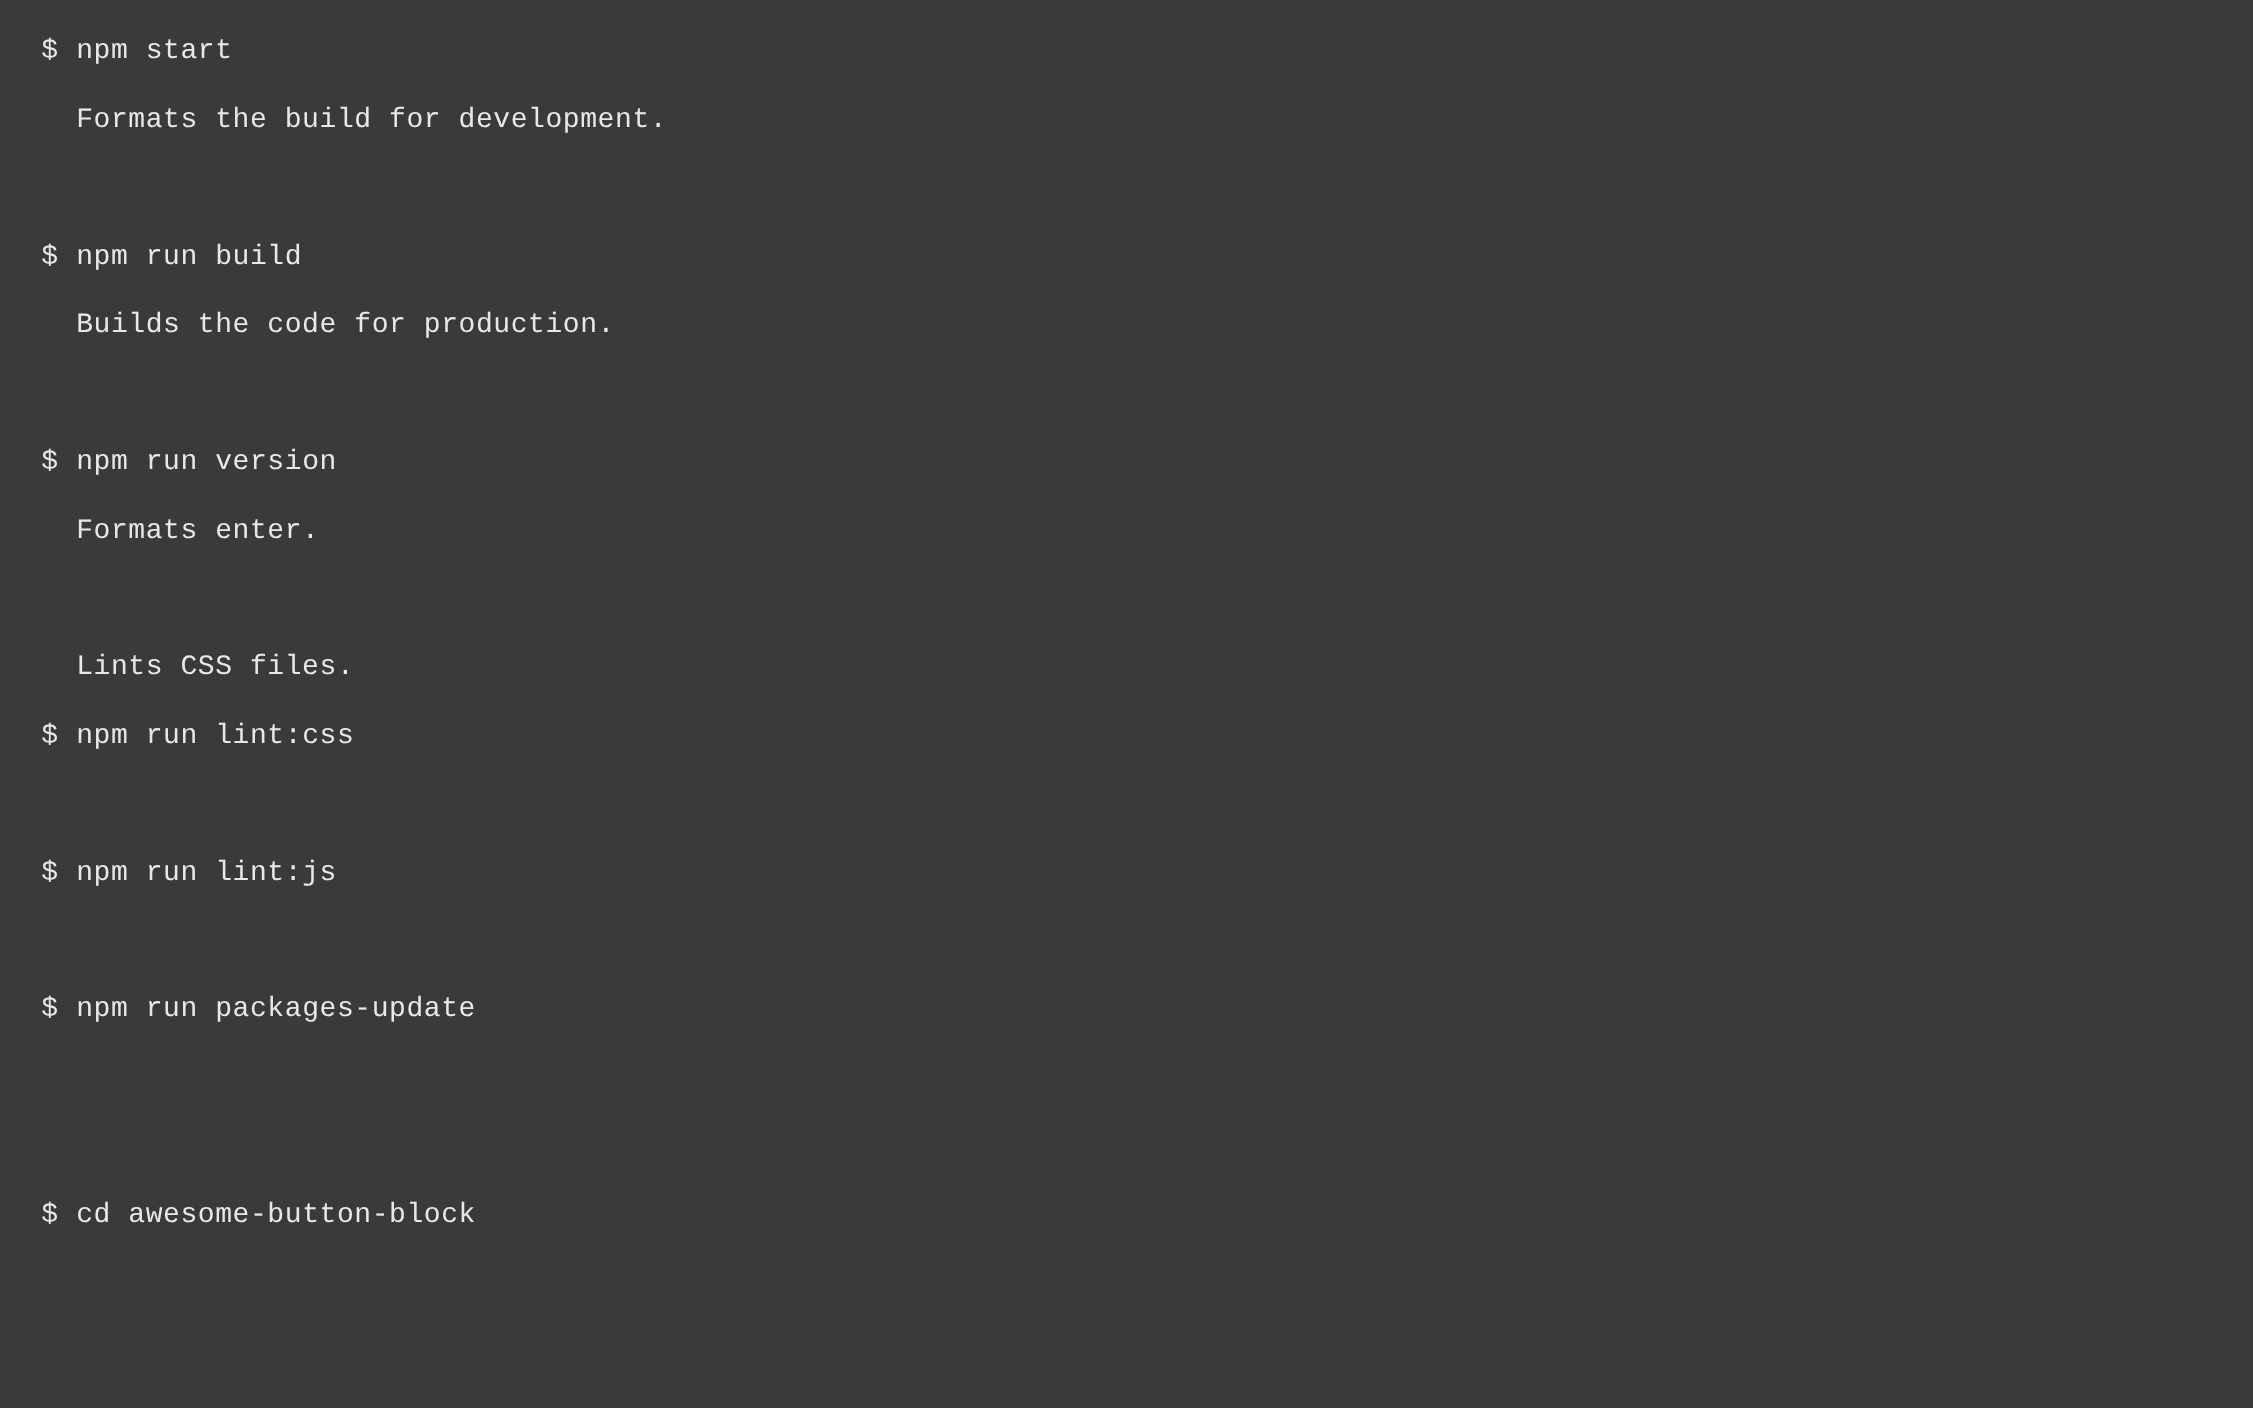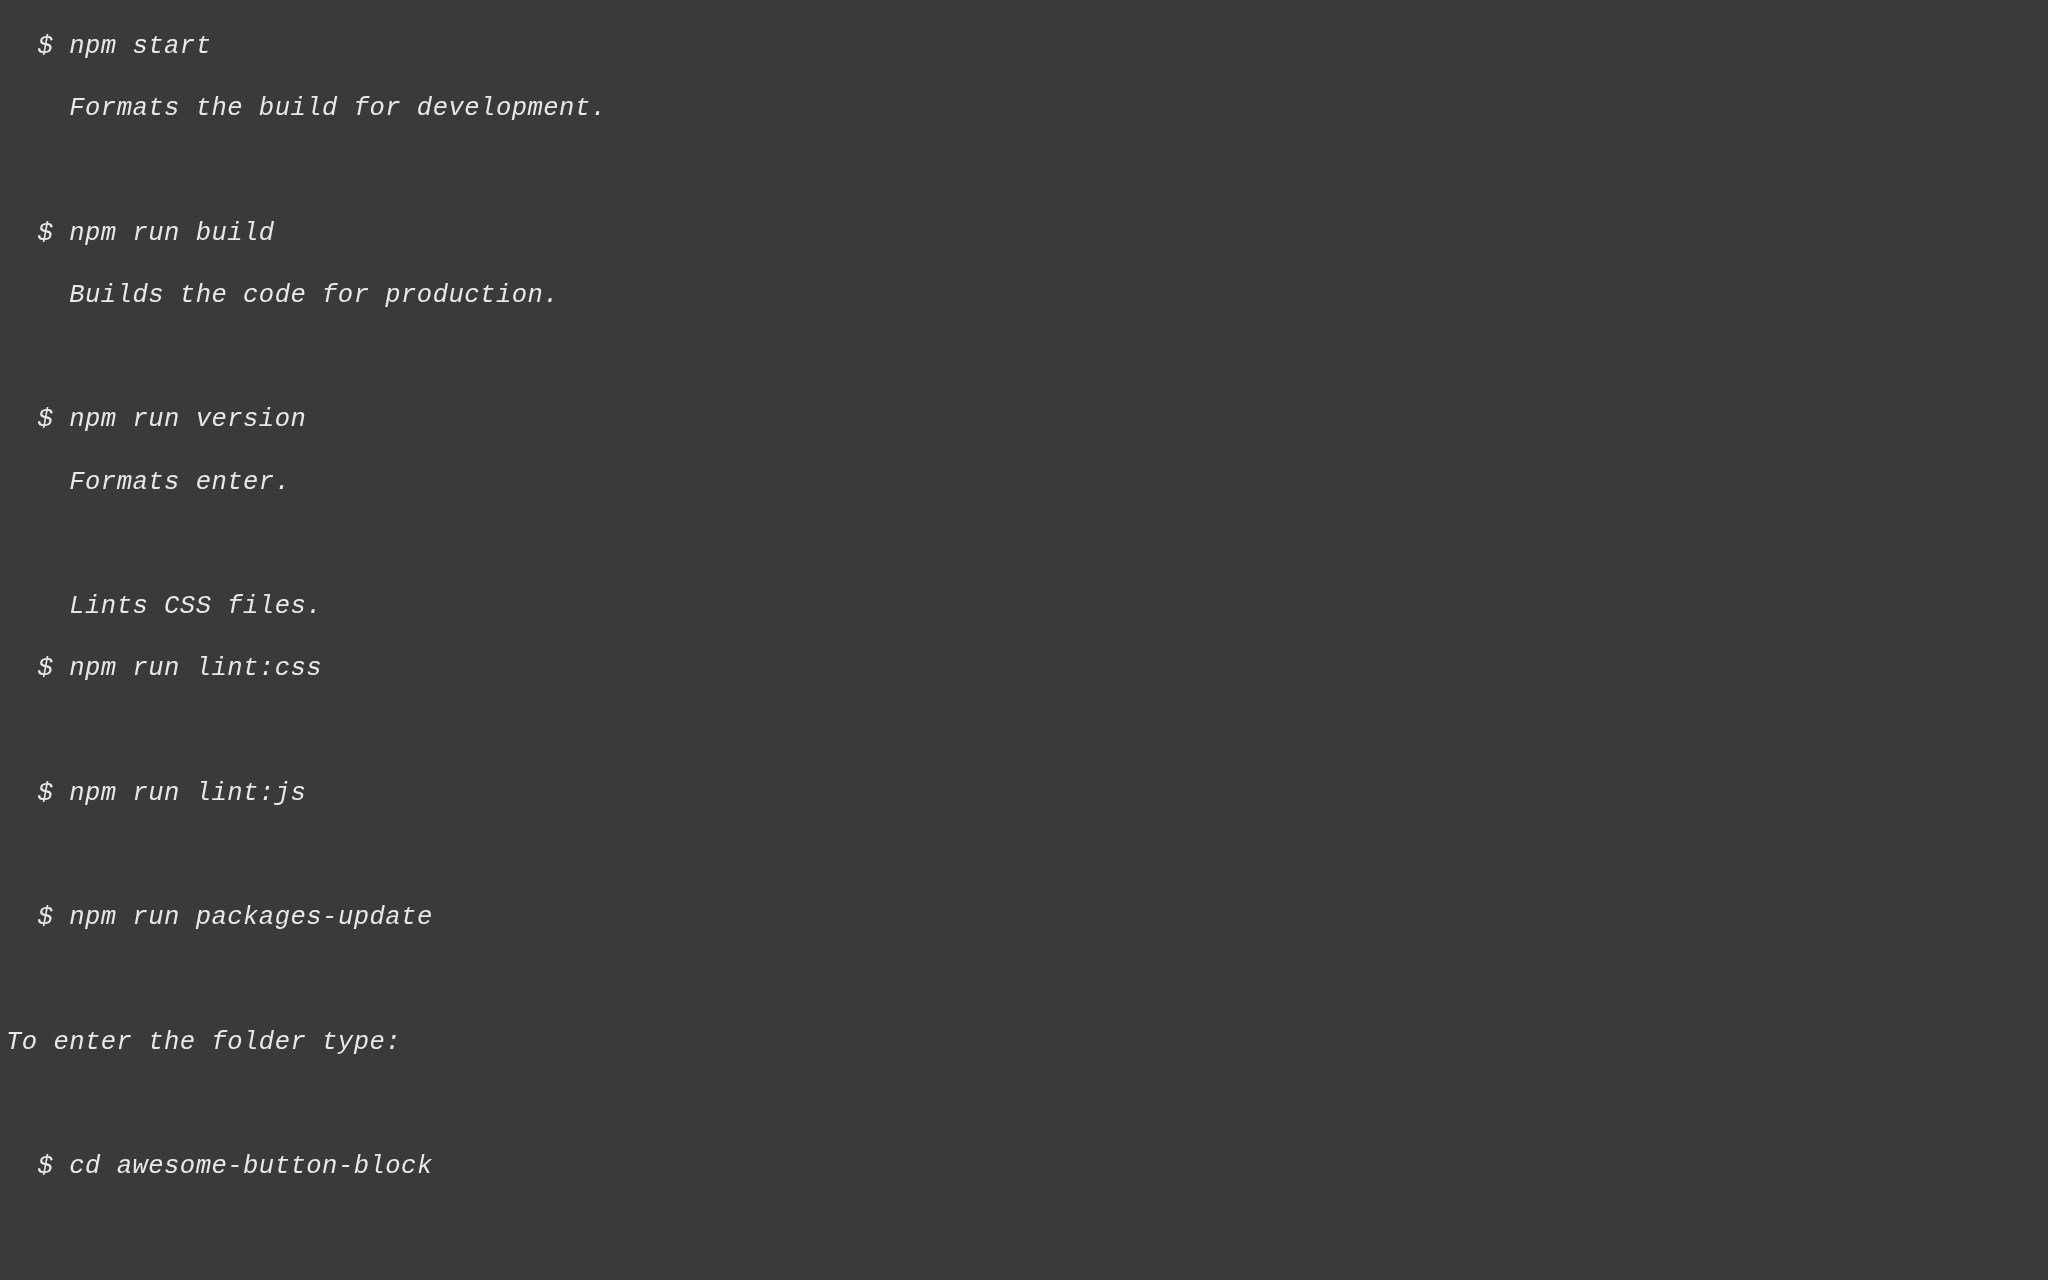"$ npm start" .line { font-style: italic -> none }
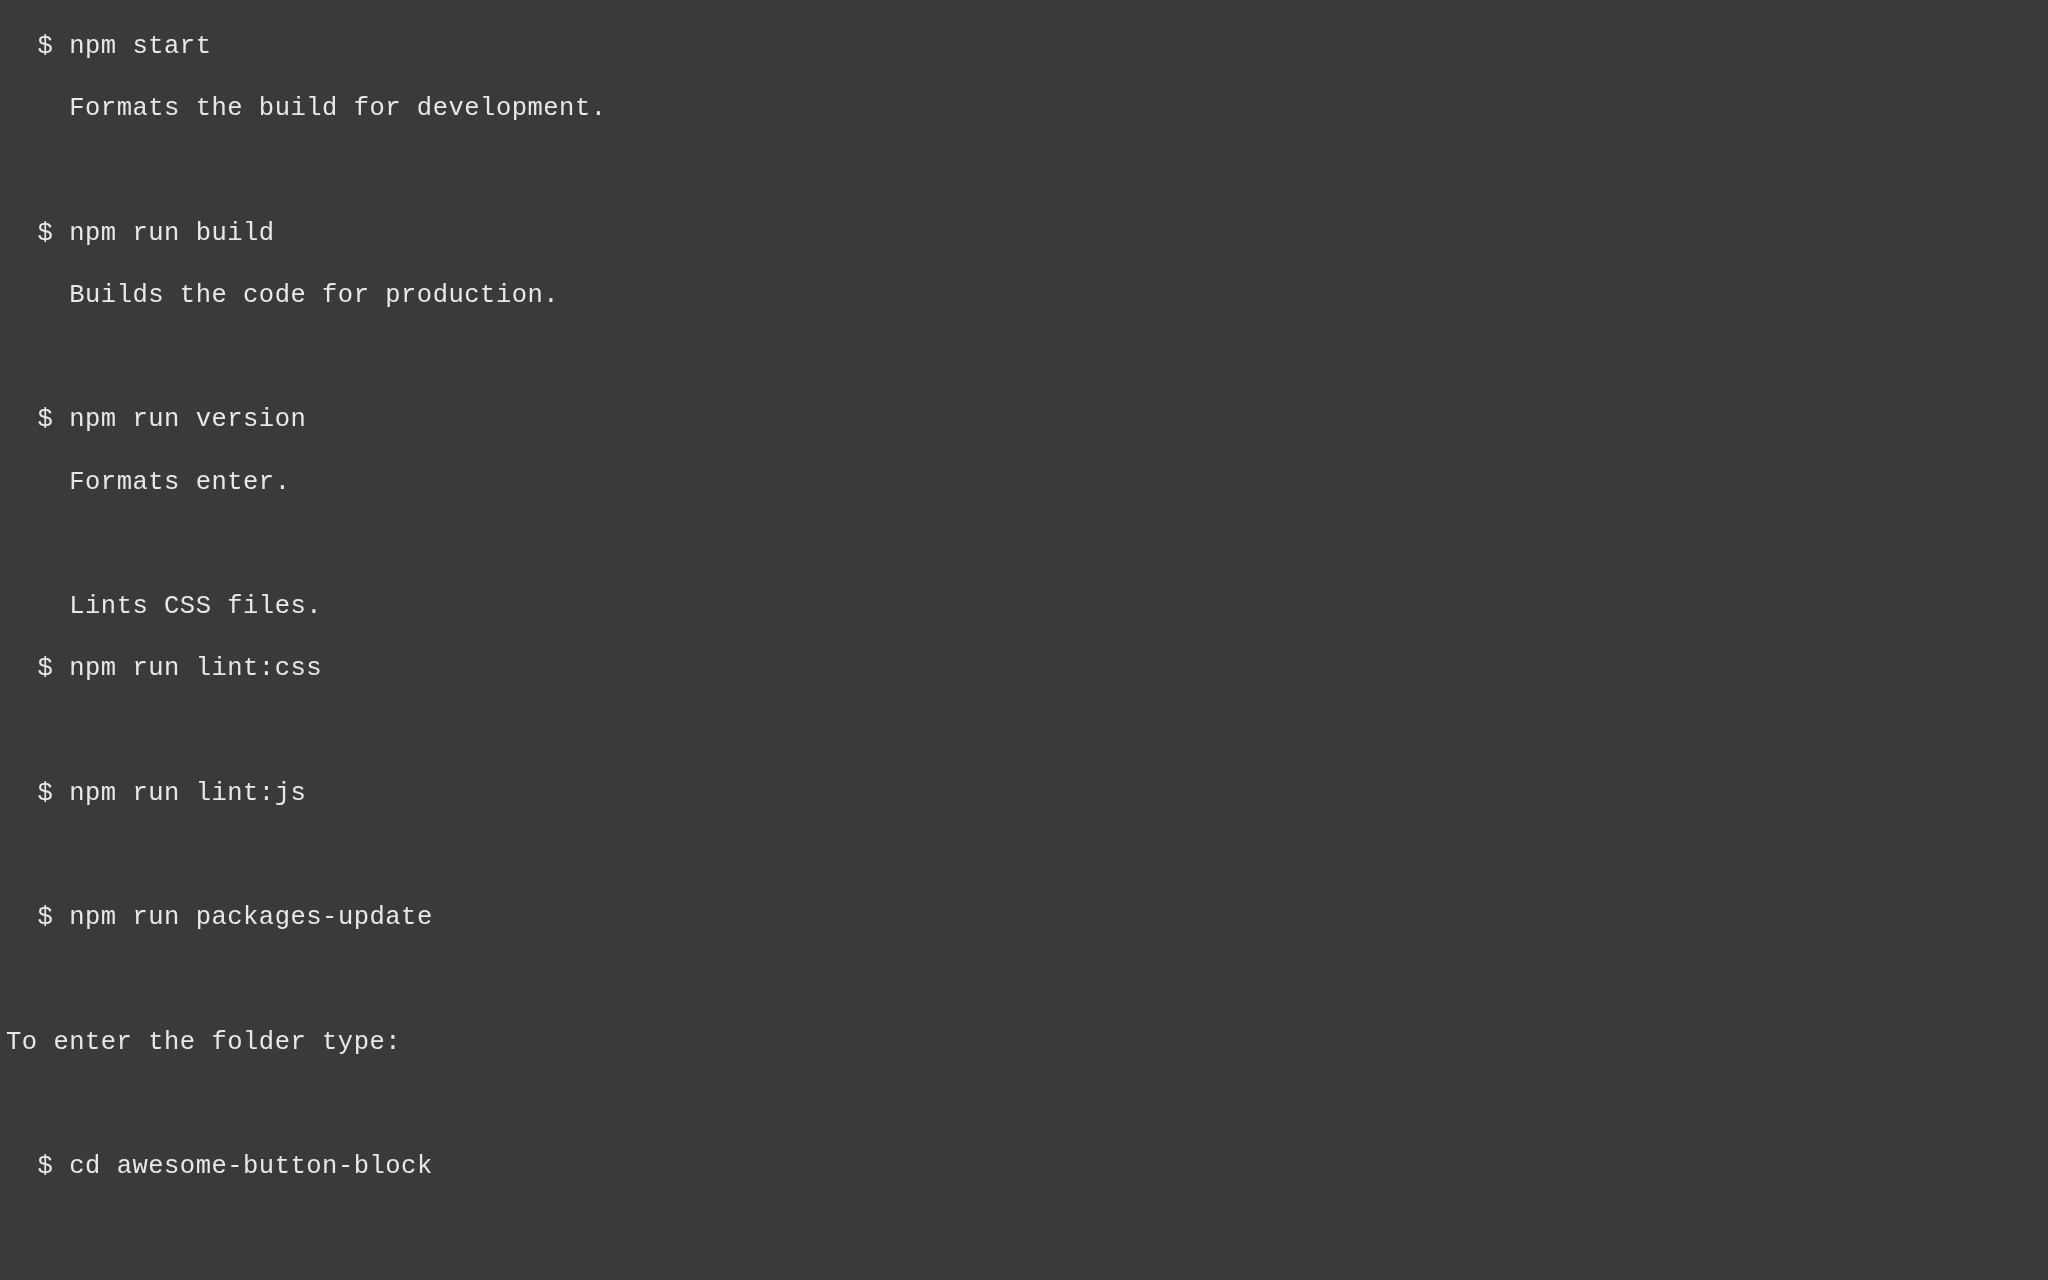"To enter the folder type:" div.line { html: <div><span>To enter the folder type:</span></div> -> none }
